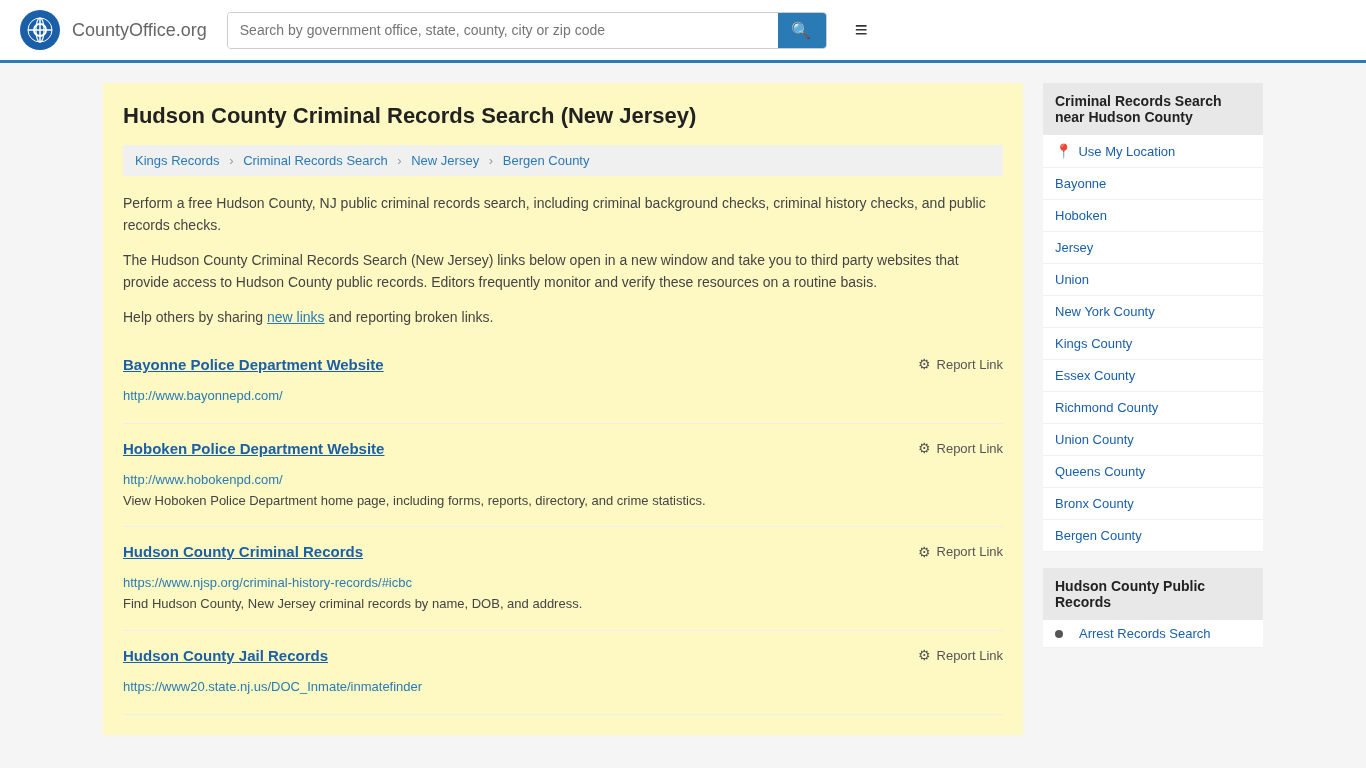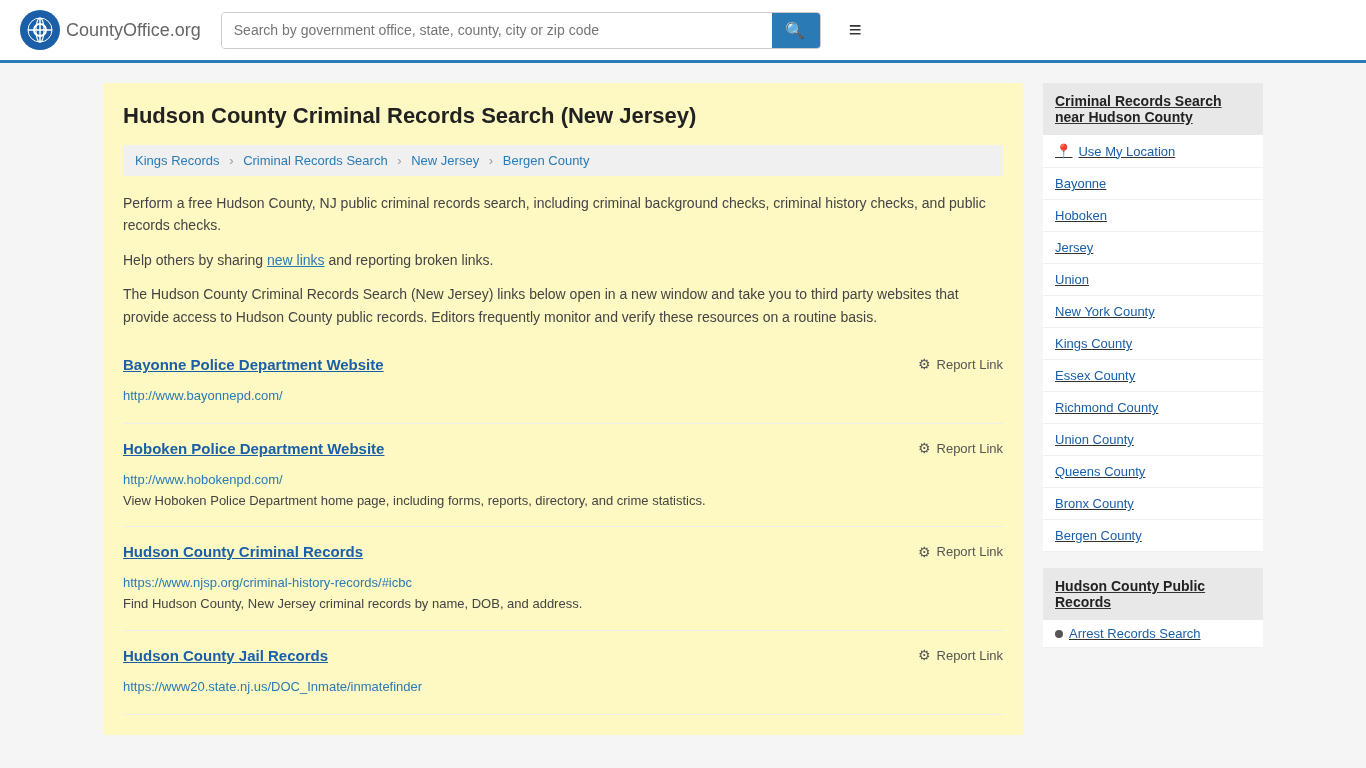"CountyOffice.org" .logo-area { gap: 6px -> 12px }
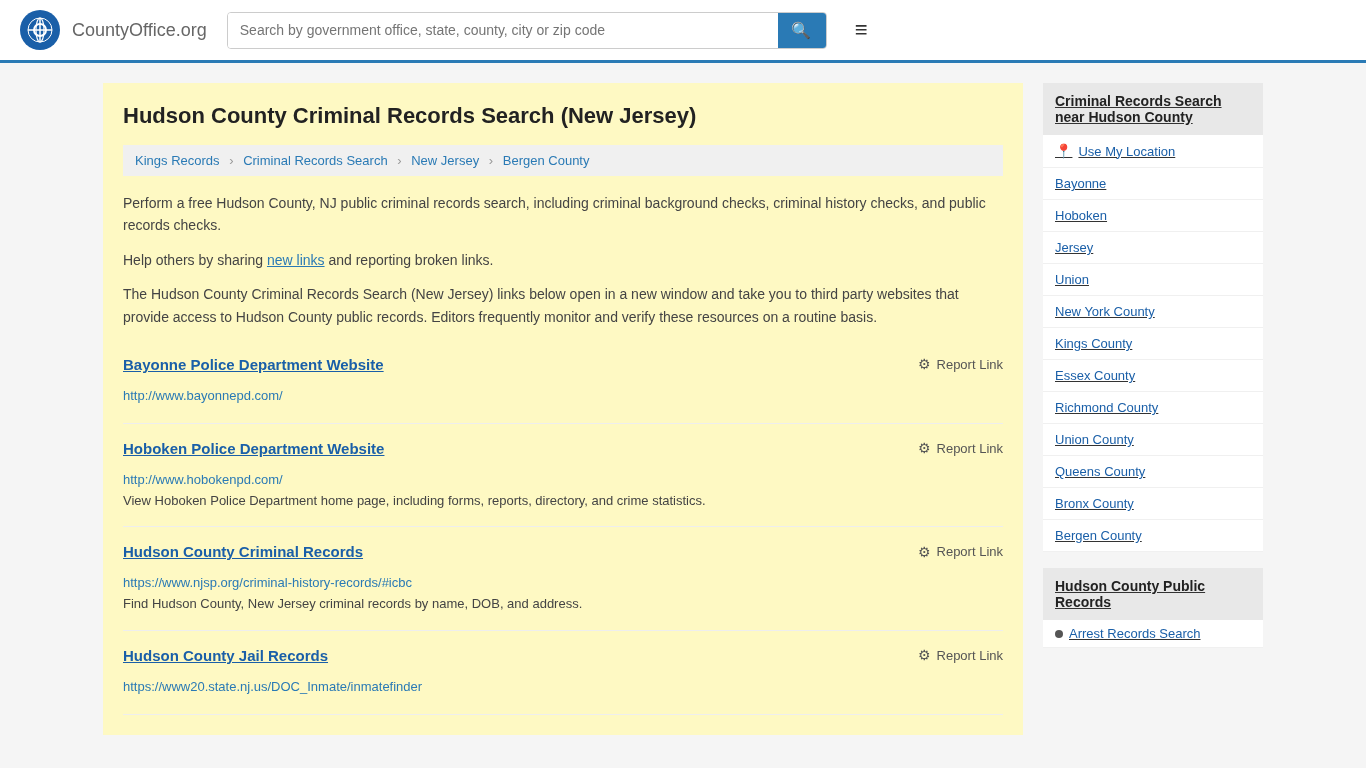"Criminal Records Search near Hudson" .sidebar { text-decoration: underline -> none }
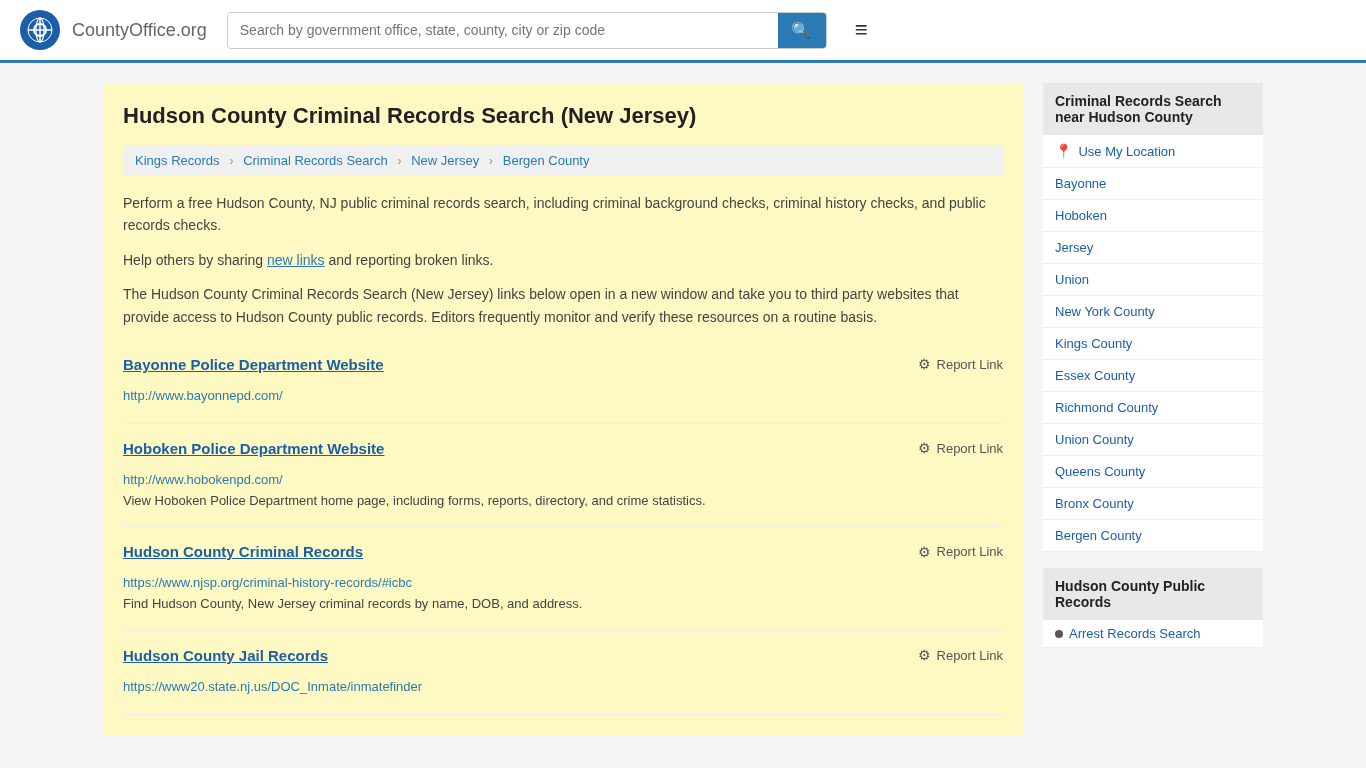"Help others by sharing new" p.description { order: before "The Hudson County Criminal Records" -> after "The Hudson County Criminal Records" }
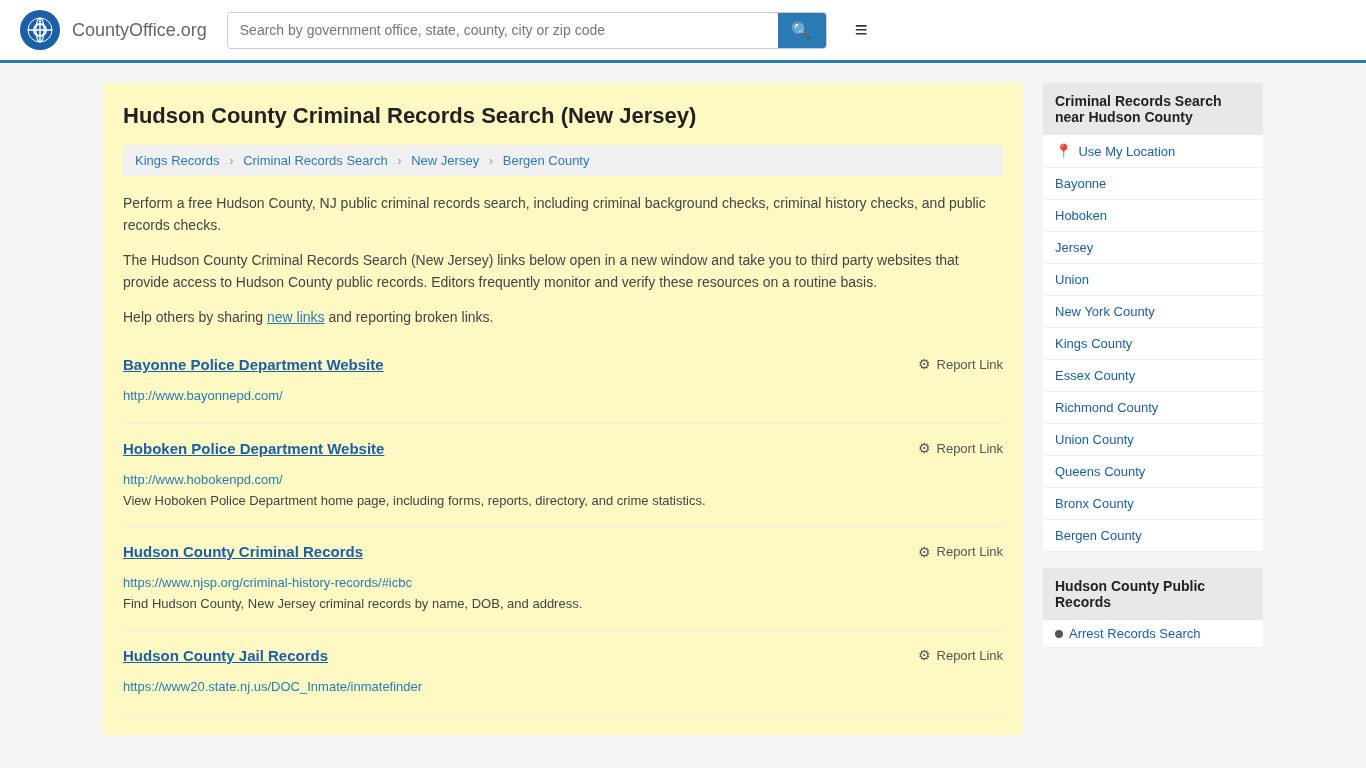"Arrest Records Search" .sidebar-sub-item { gap: 6px -> 16px }
